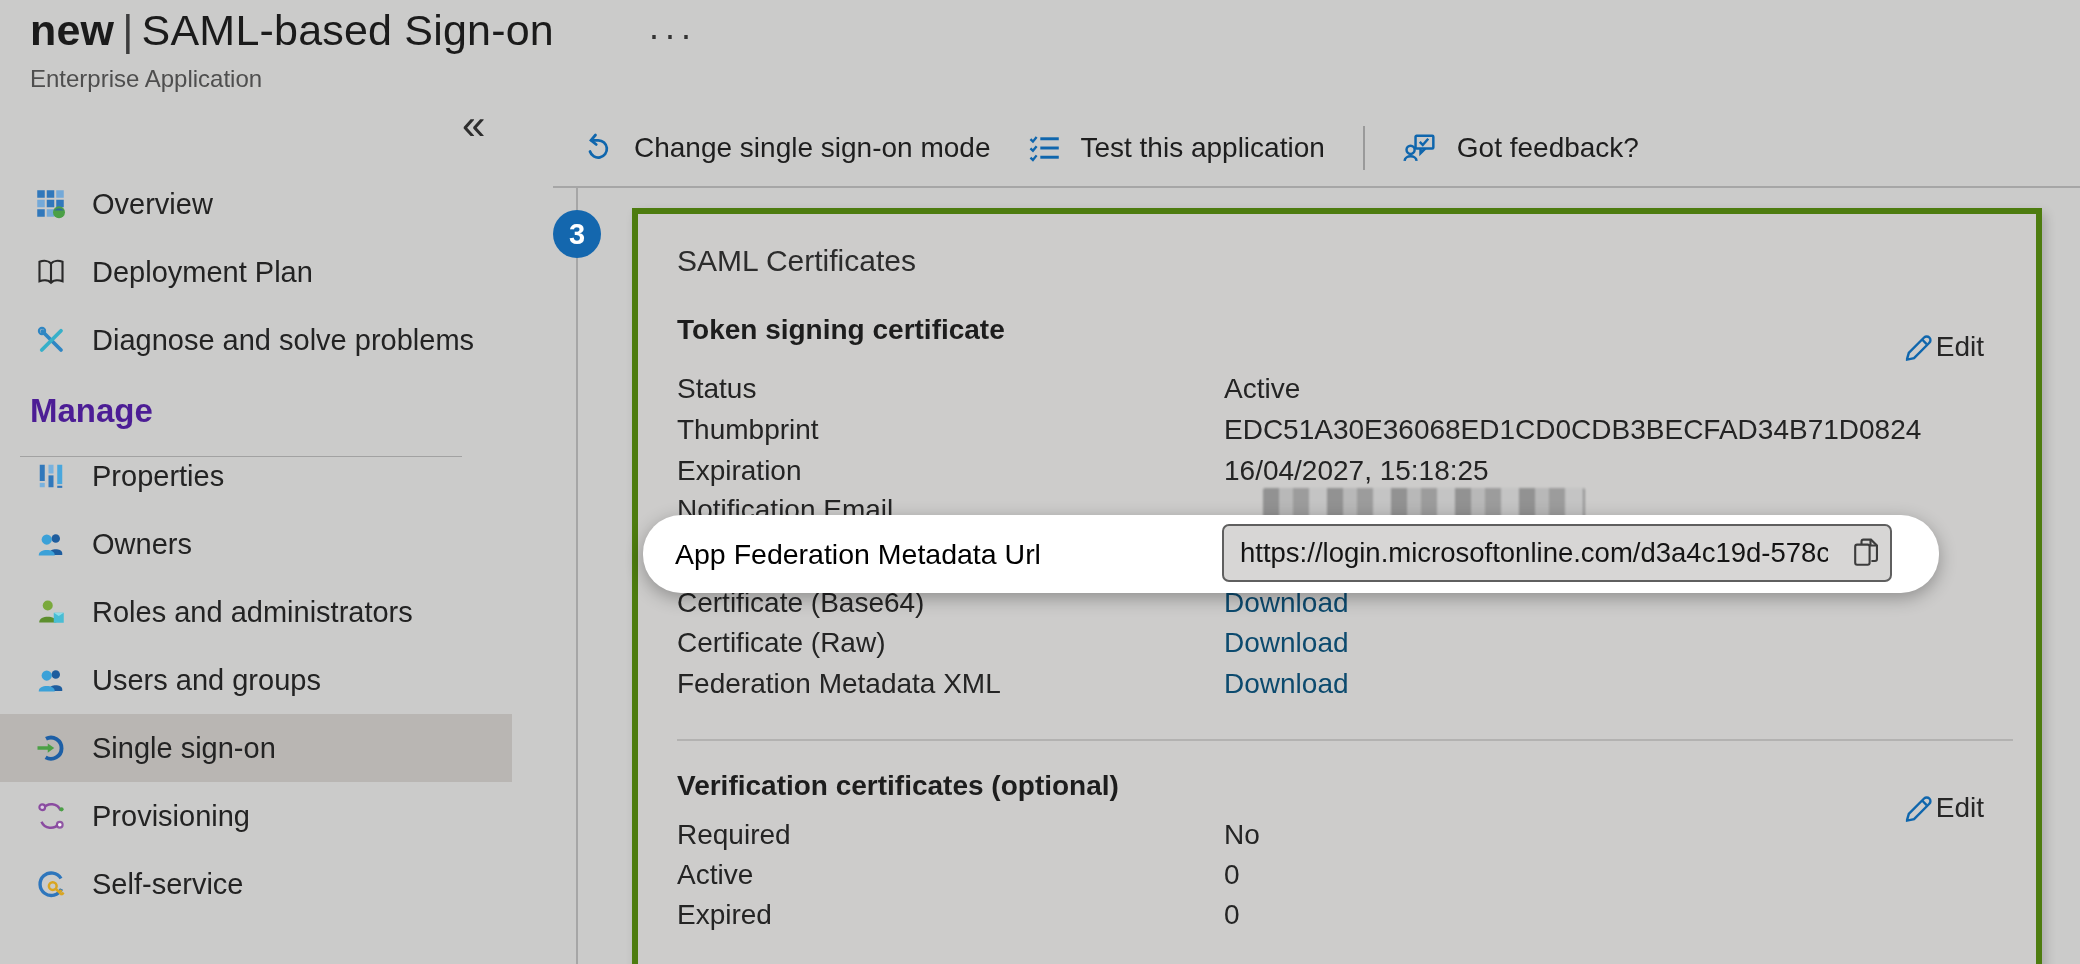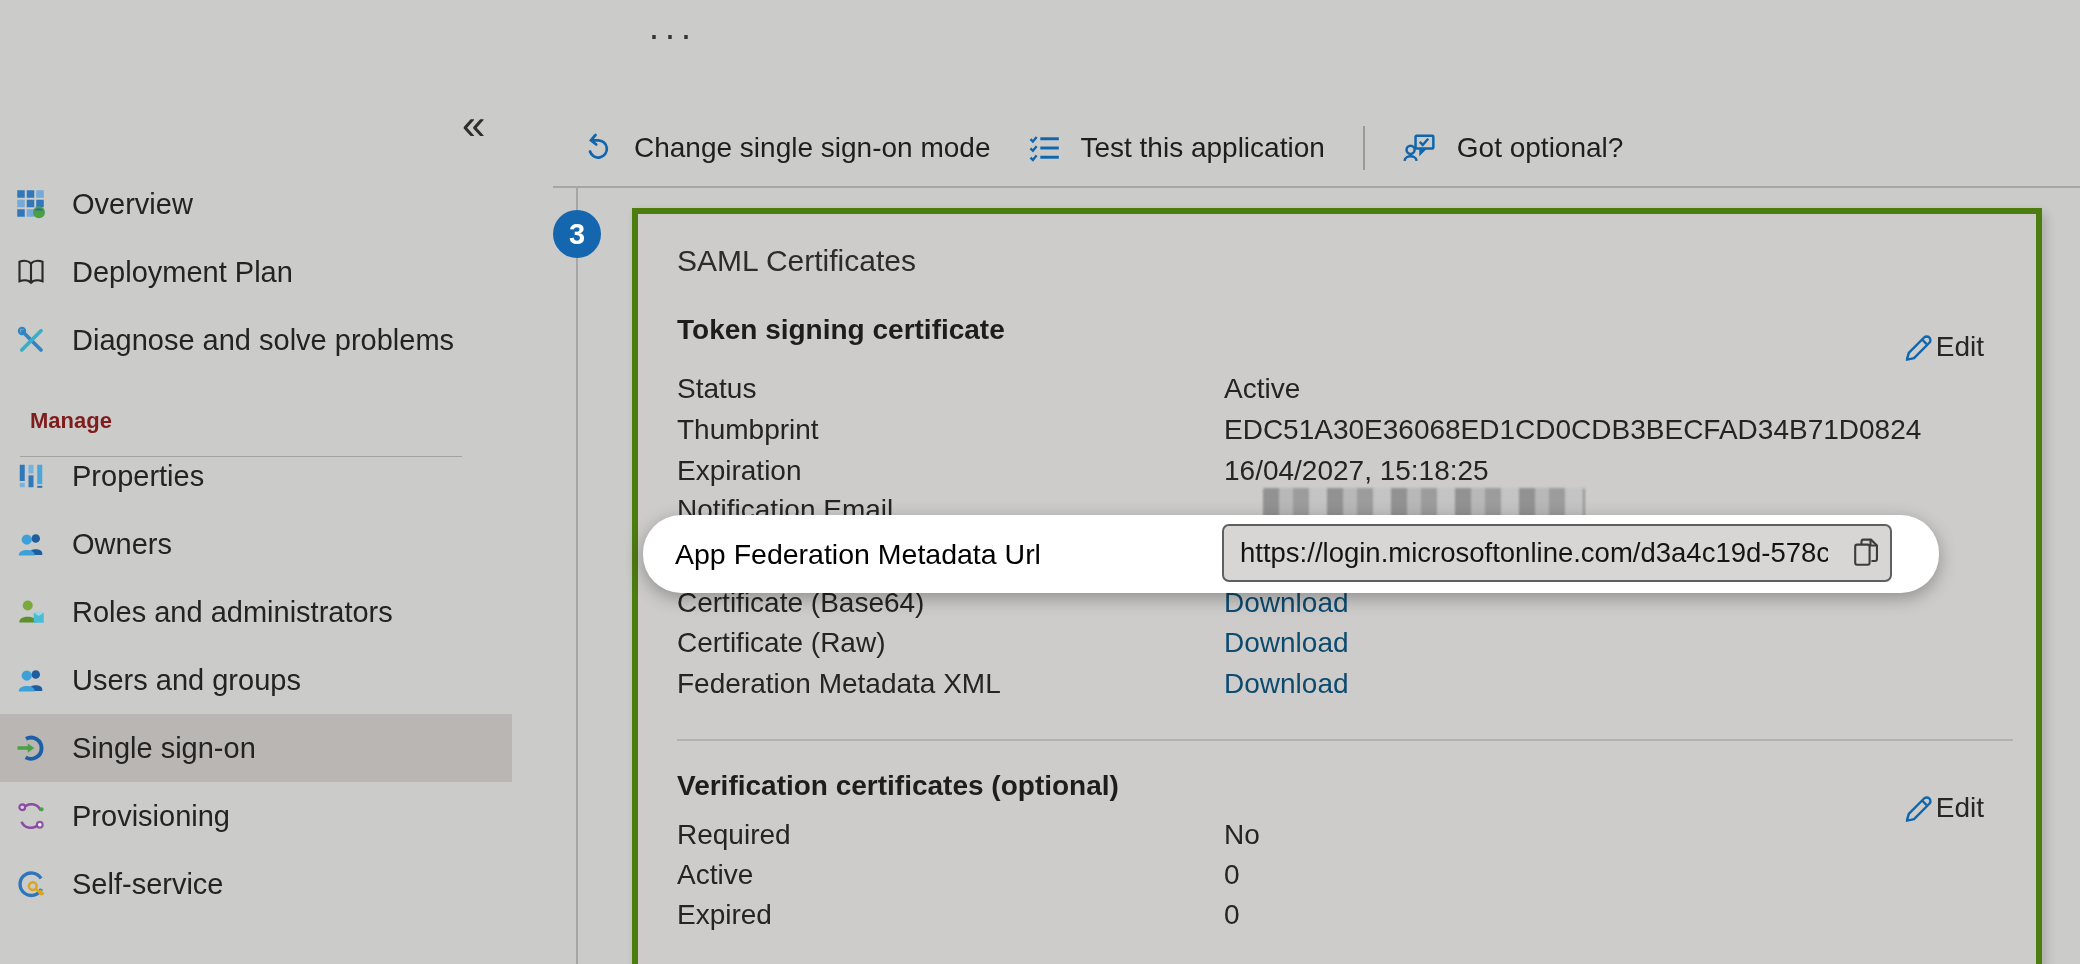"new | SAML-based Sign-on" div.hdr { html: none -> <div> <h1><span>new</span><span>|</span><span>SAML-based Sign-on</span></h1> <div>Enterprise Application</div> </div> }
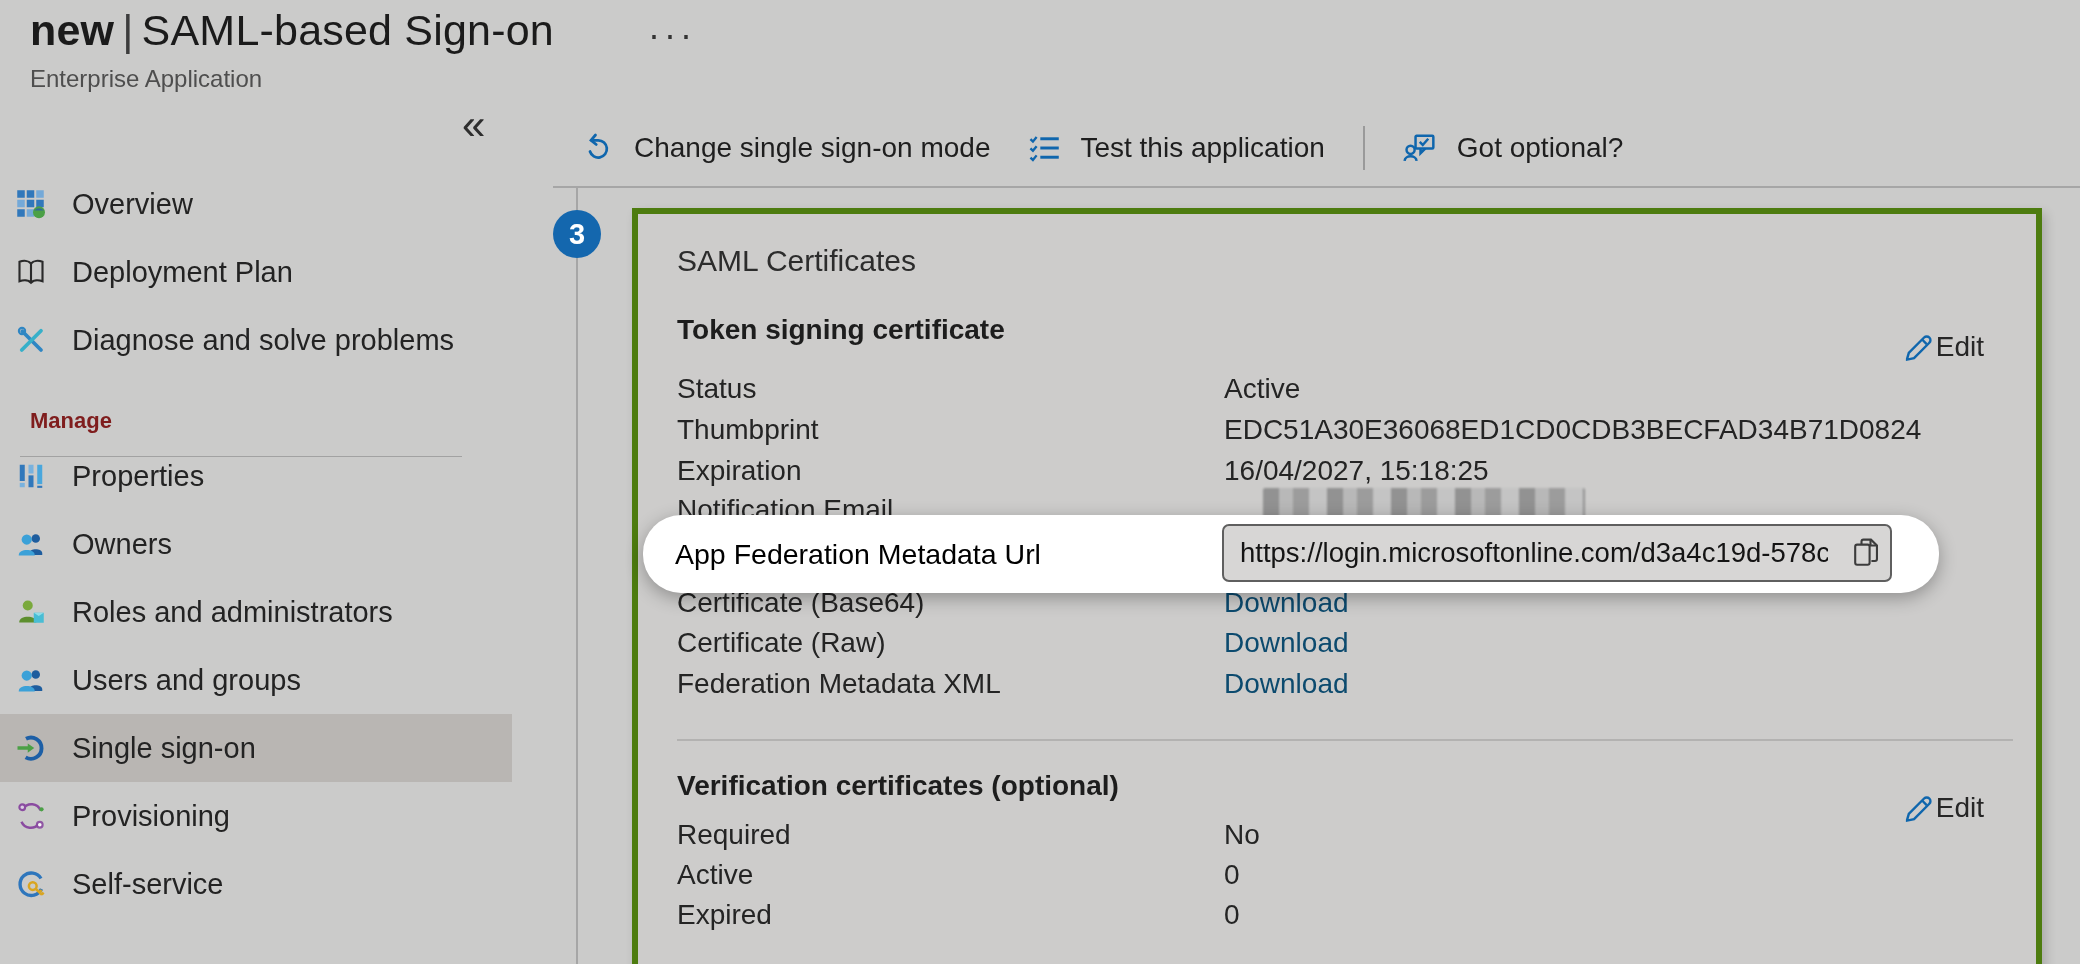"Got optional?" span { text: optional -> feedback }
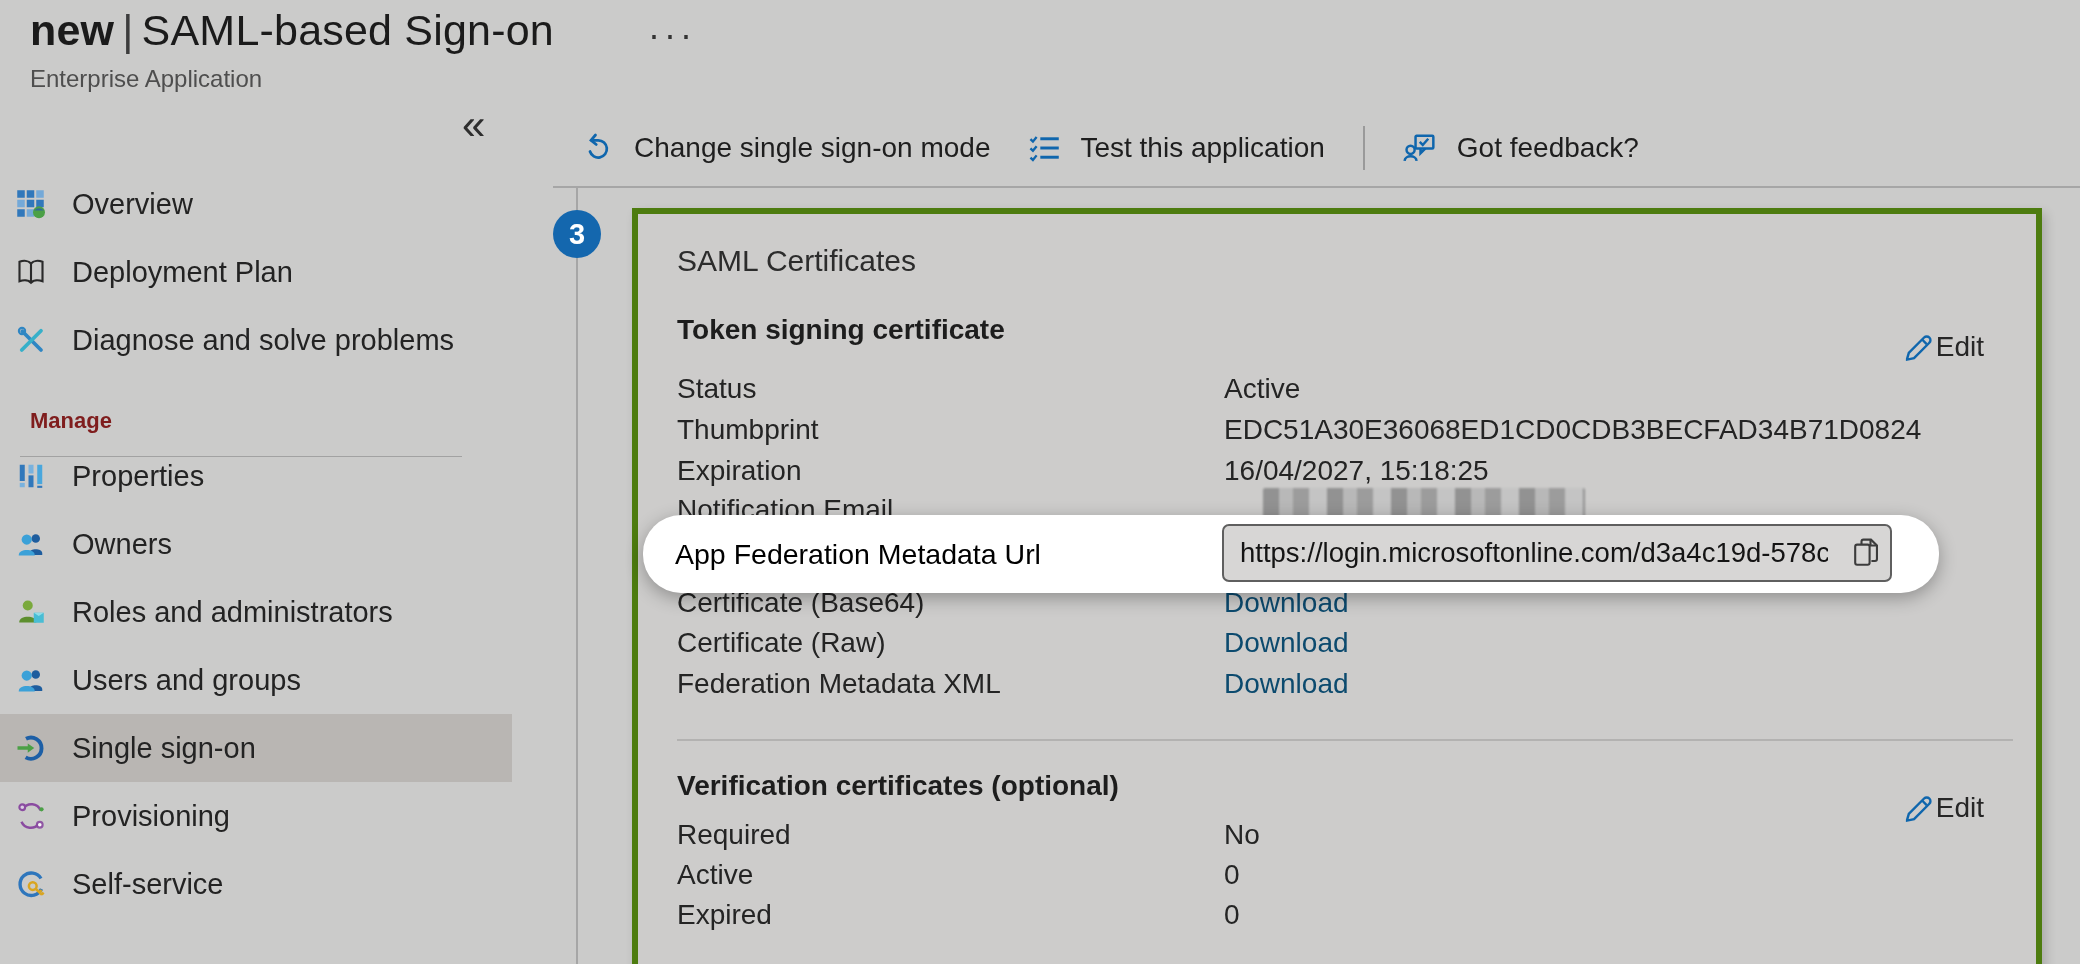"Overview" .nav-item { padding-left: 16px -> 36px }
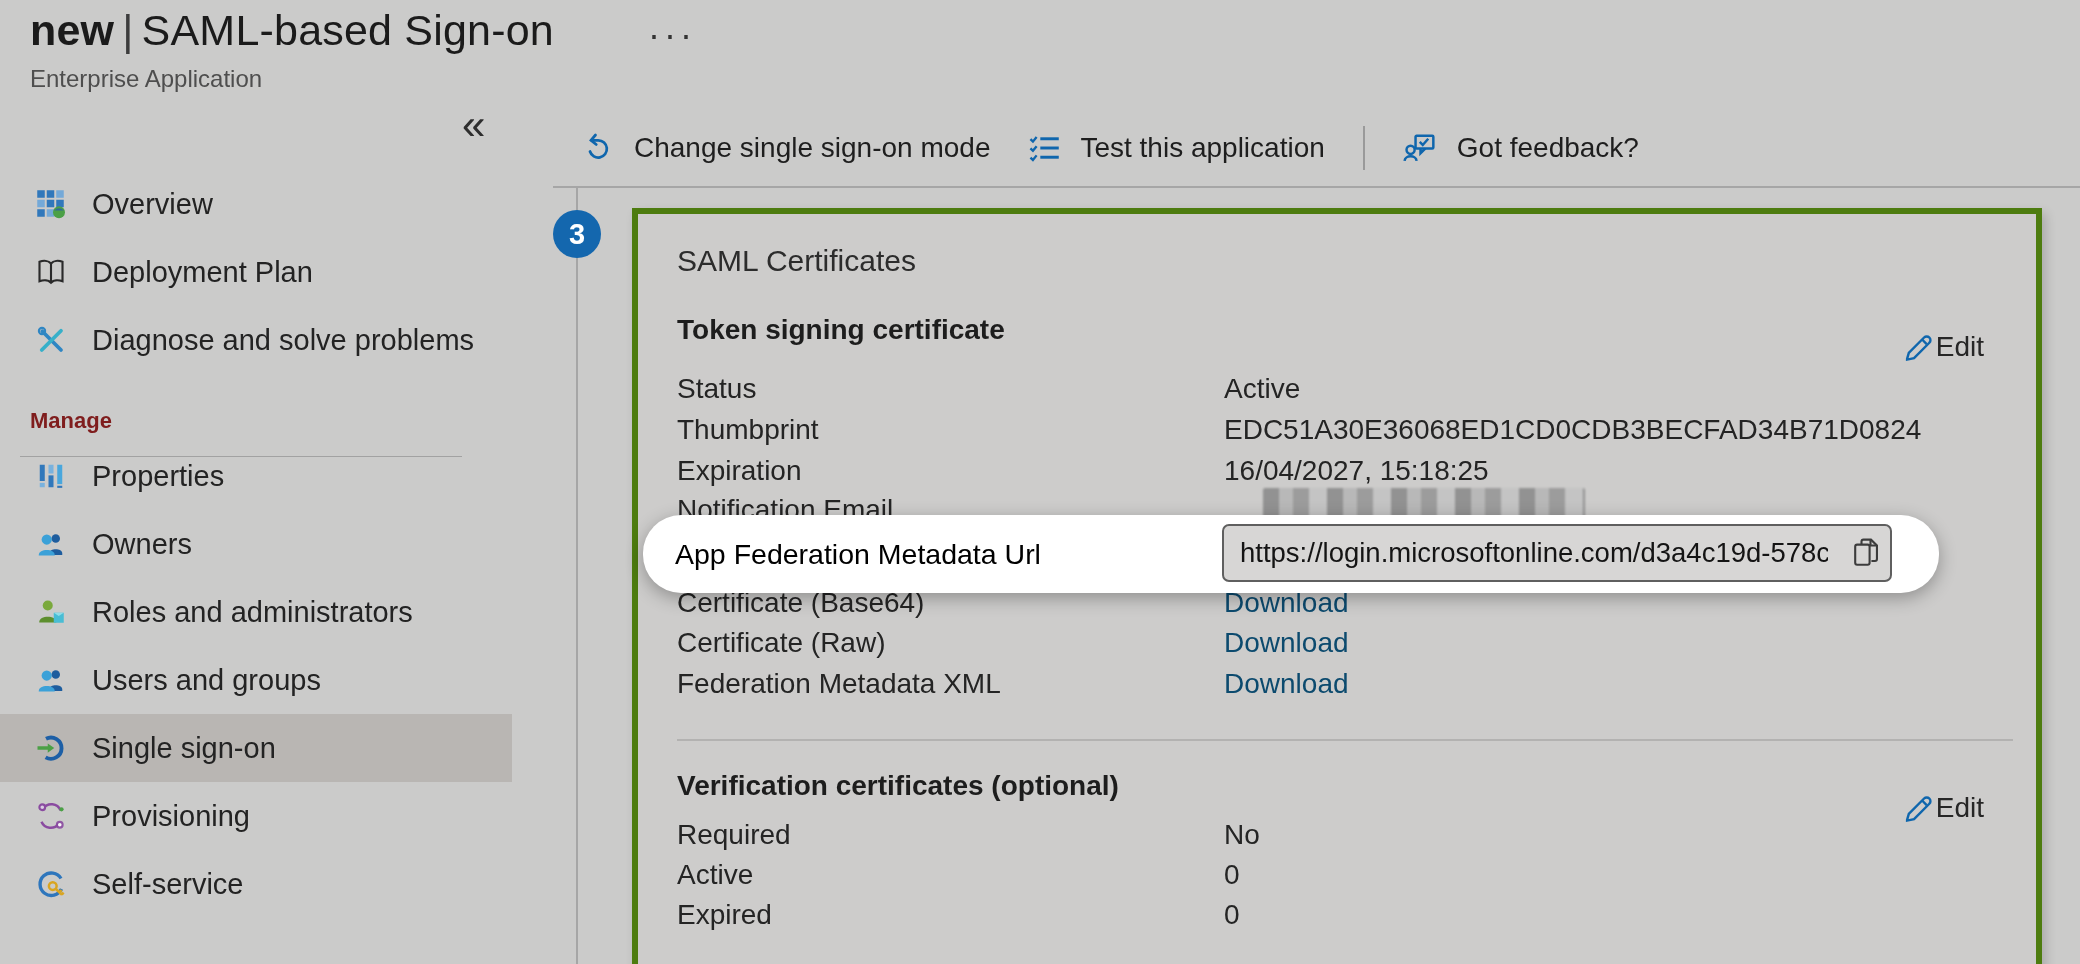"Manage" .manage-label { color: #7f1d1d -> #4c1d95; font-size: 22px -> 33px; top: 312px -> 296px }
